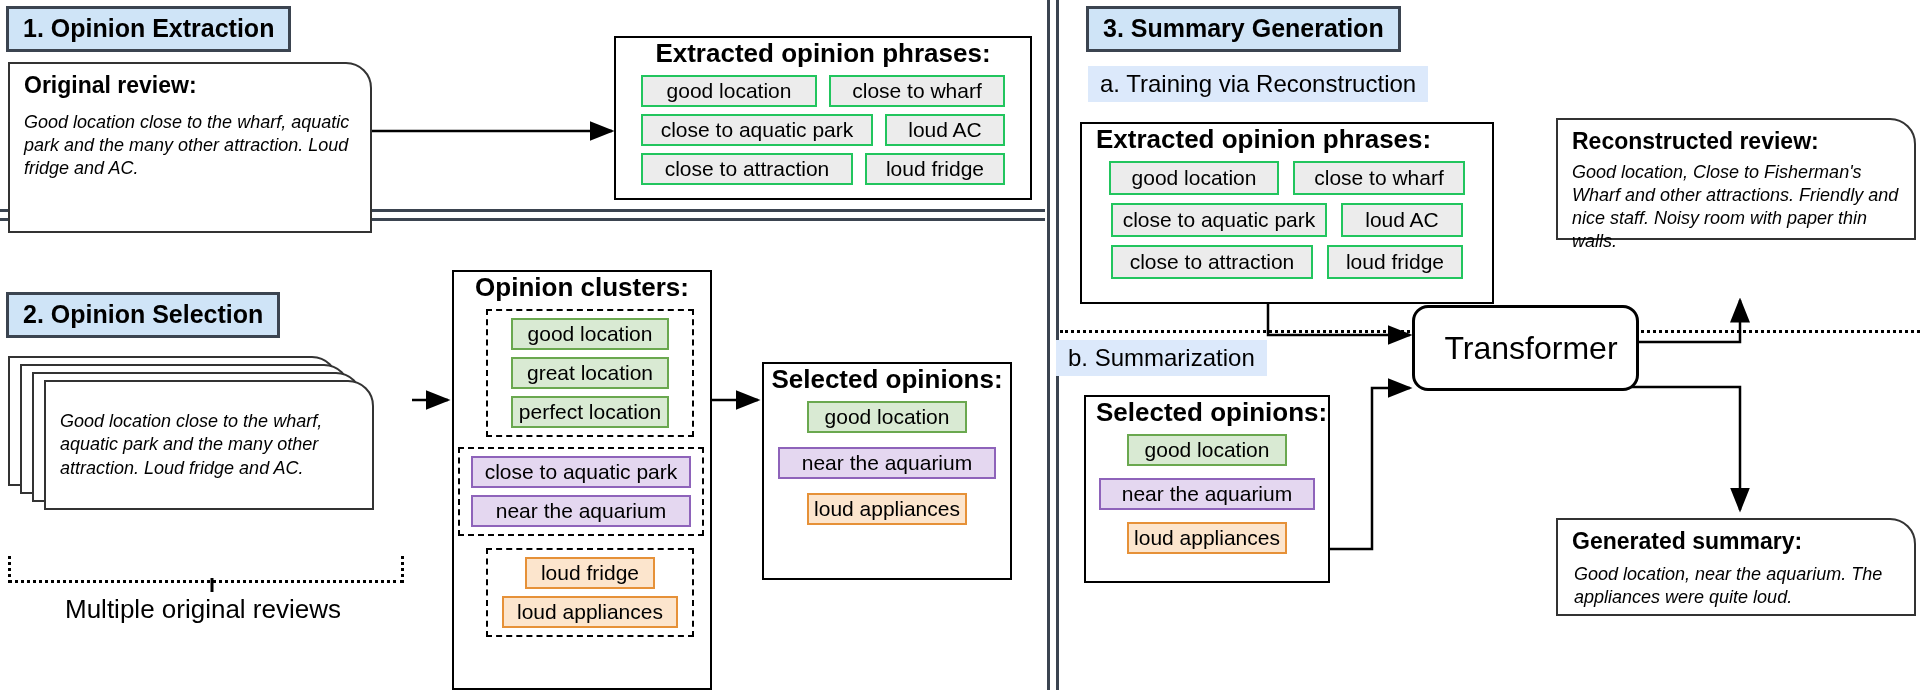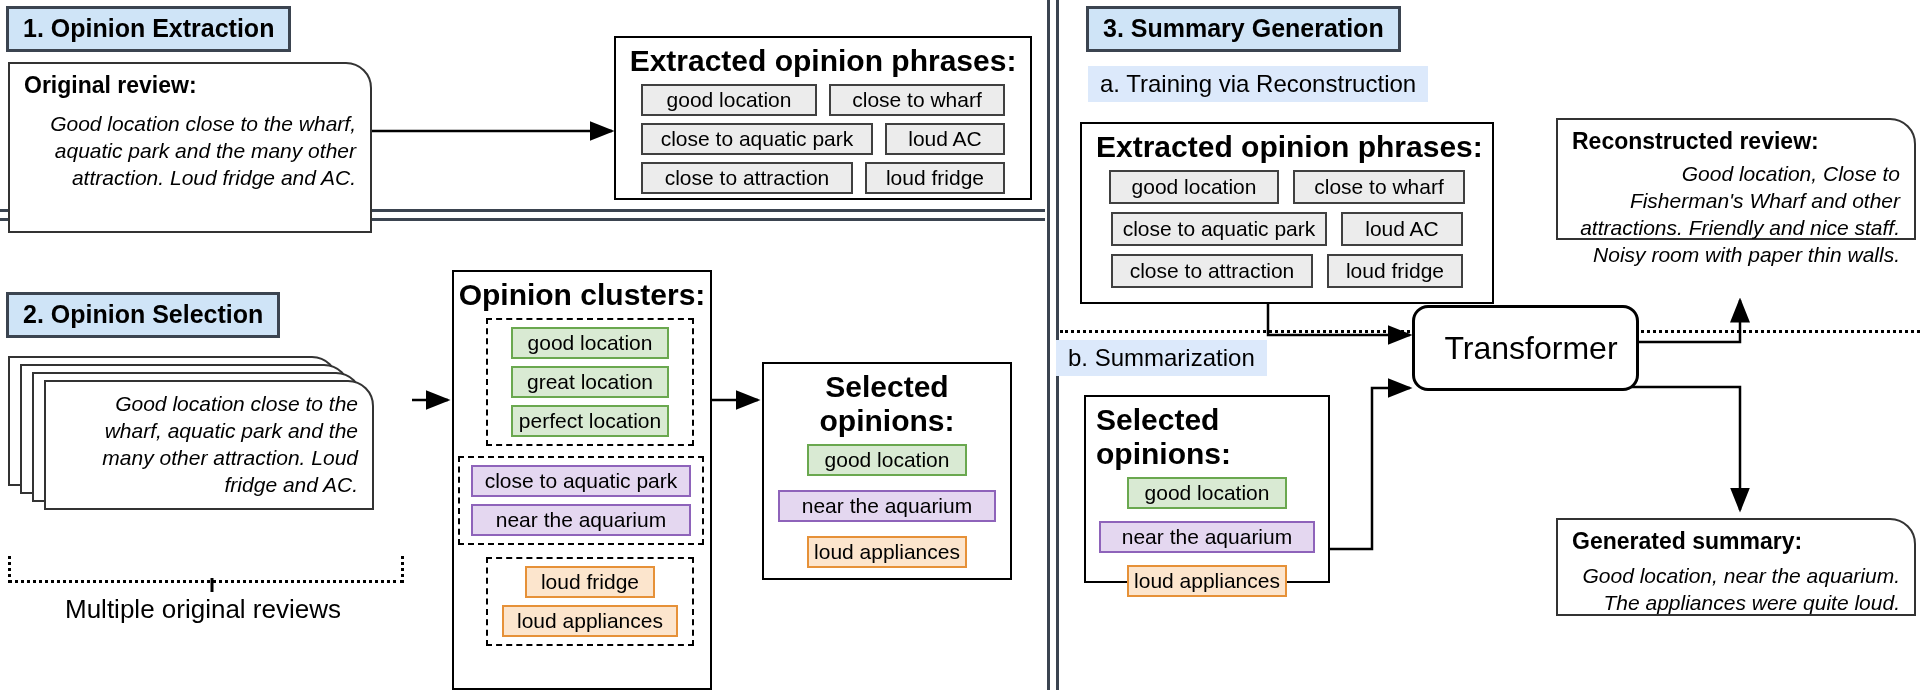"Extracted opinion phrases:" .panel-title { font-size: 30px -> 26px; margin: 6px 0 6px 0 -> 0 0 6px 0 }
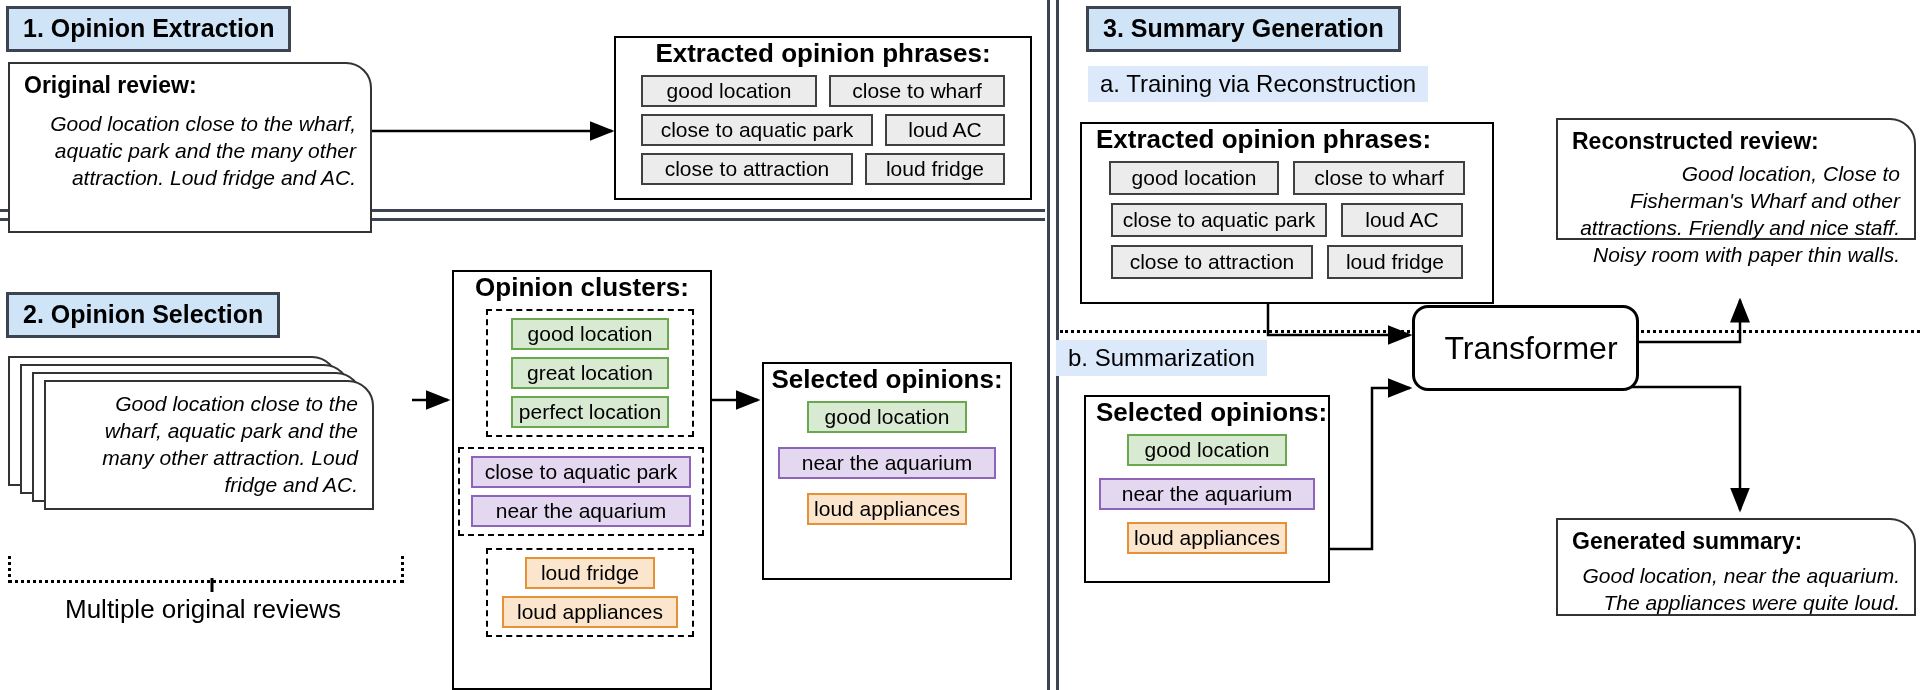"good location" .chip { border: 2px solid #404040 -> 2px solid #22c55e }
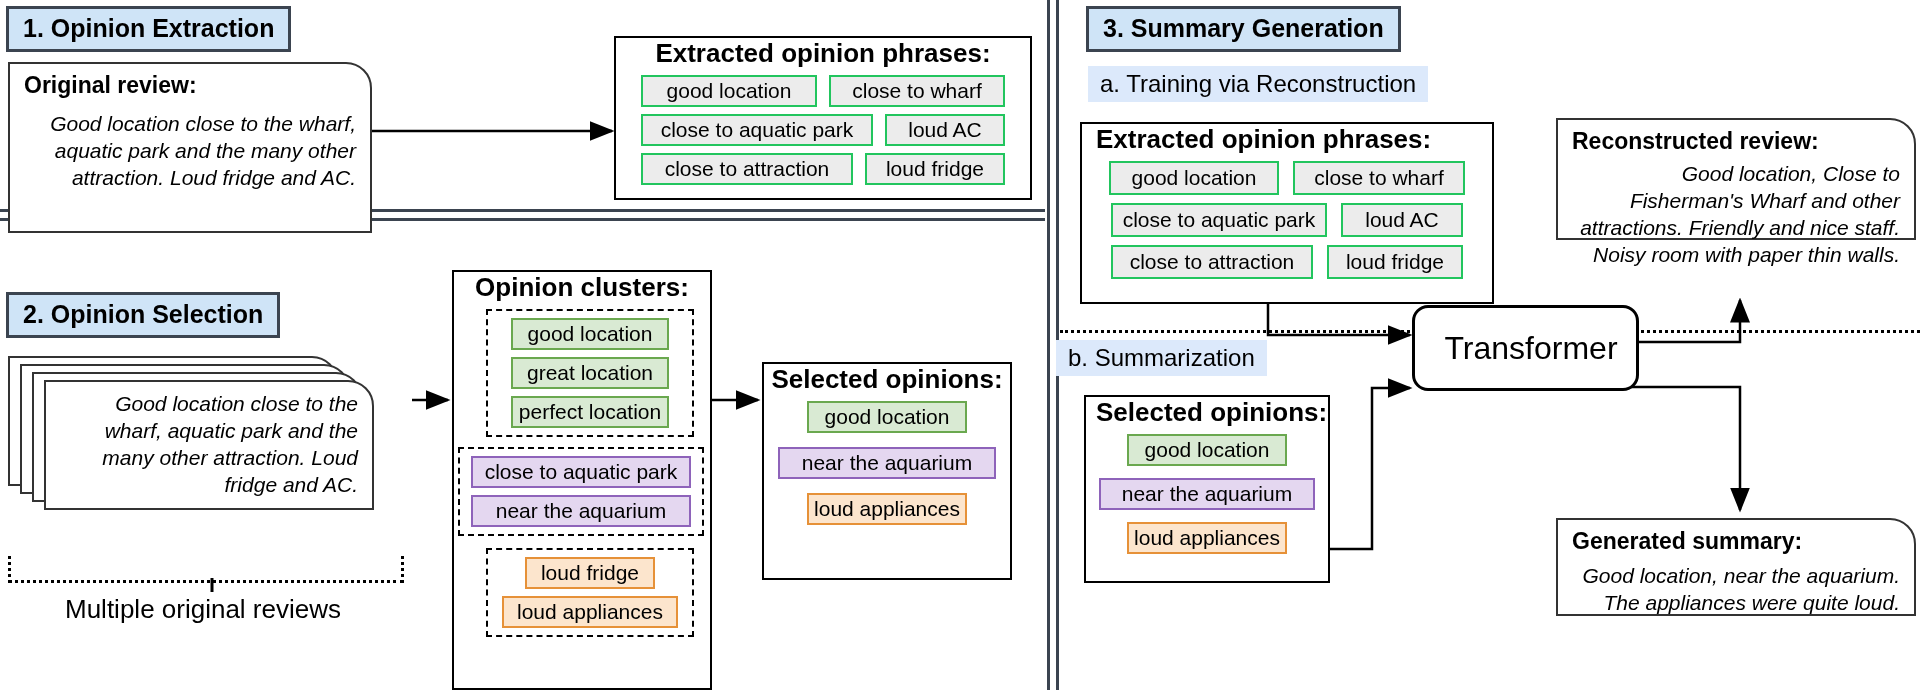"Good location close to the" .review-text { font-size: 21px -> 18px; text-align: right -> left }
